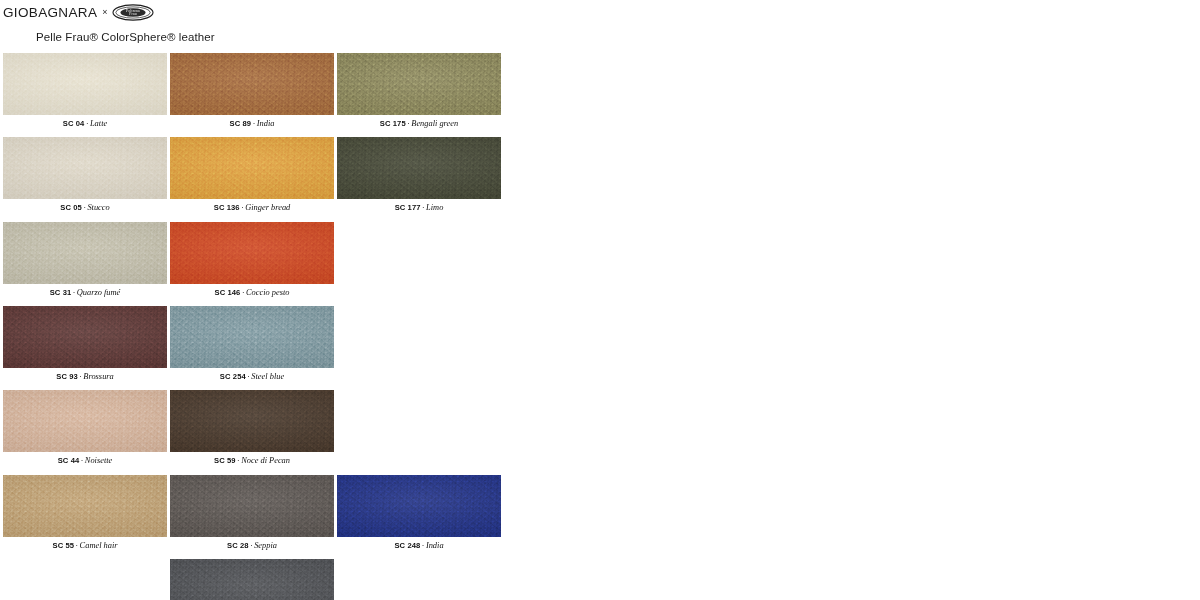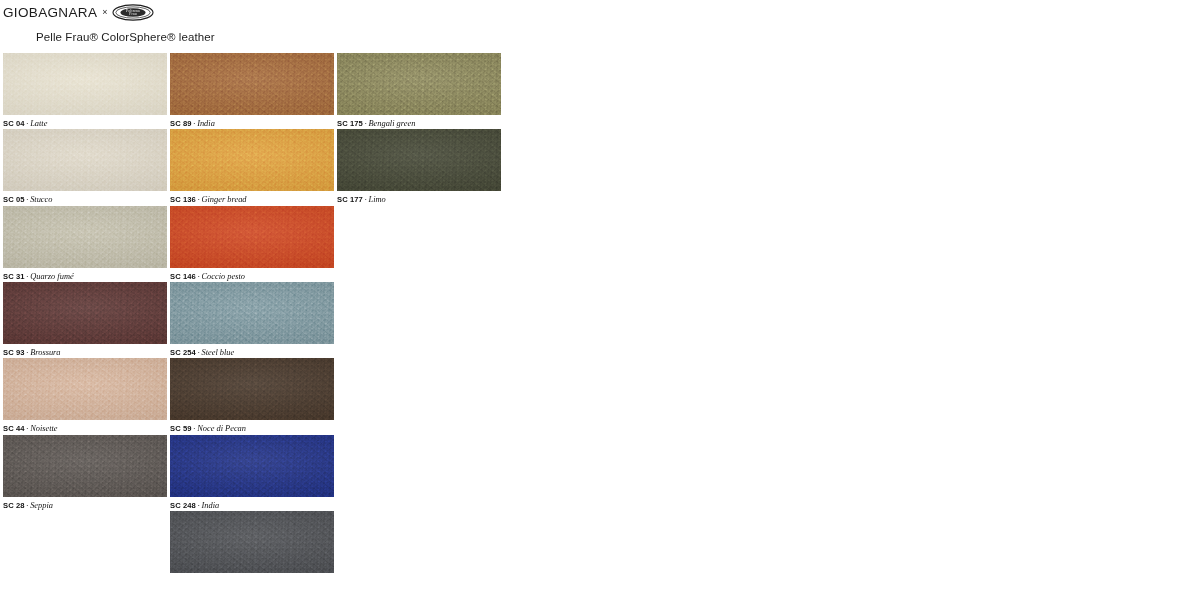"SC 04 · Latte" .caption { padding-bottom: 0 -> 8px; text-align: none -> center }
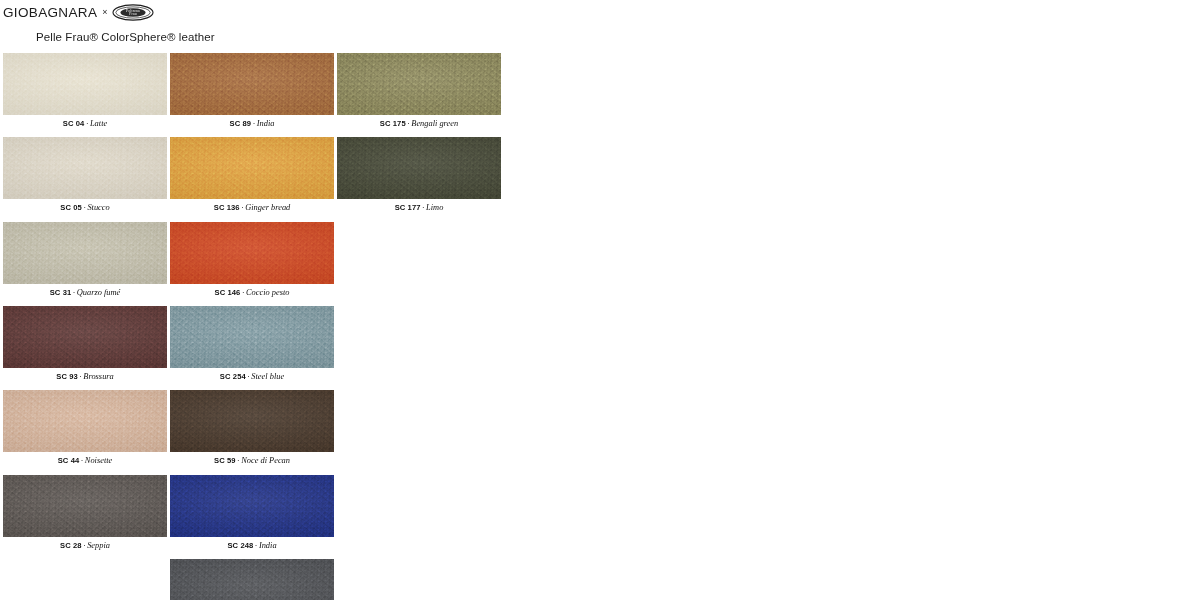"SC 55 · Camel hair" div.cell { html: none -> <div> <div> <div></div> <div></div> </div> <div><span>SC 55</span><span>·</span><span>Camel hair</span></div> </div> }
